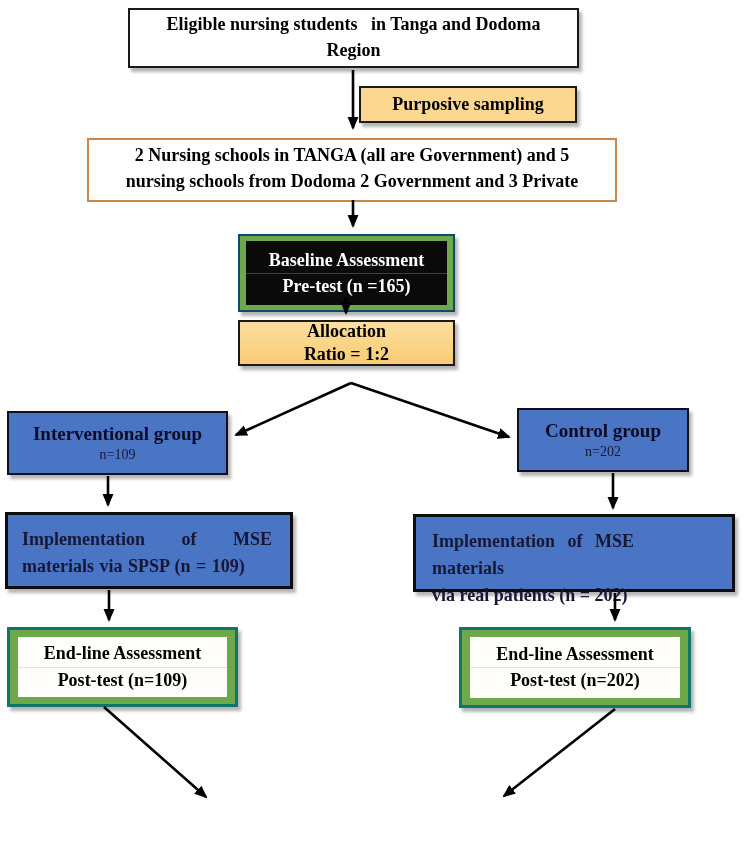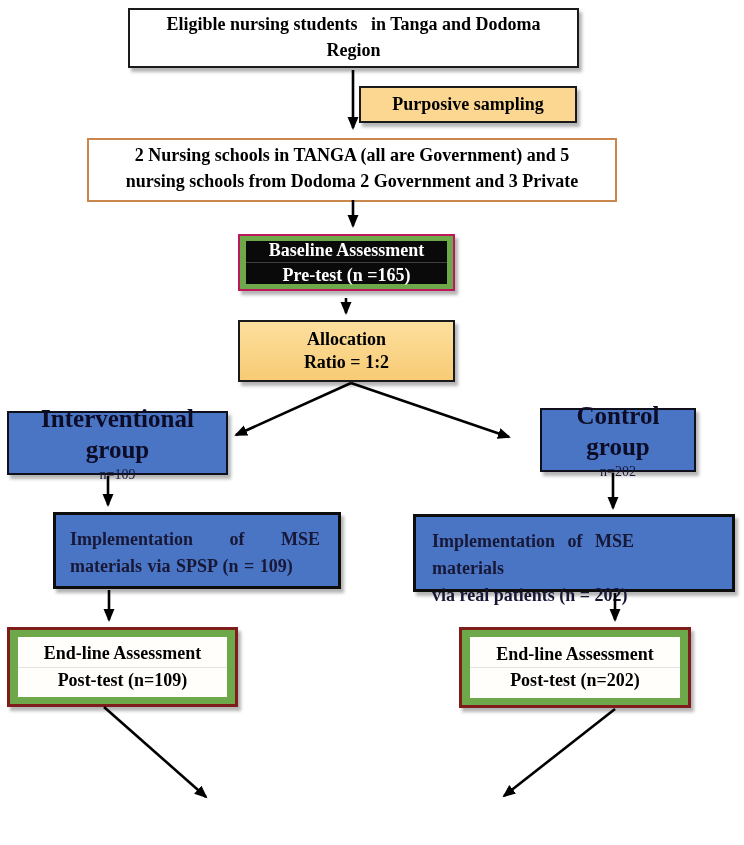"Baseline Assessment" .b-baseline { border: 2px solid #be185d -> 2px solid #0c4a6e; height: 57px -> 78px }
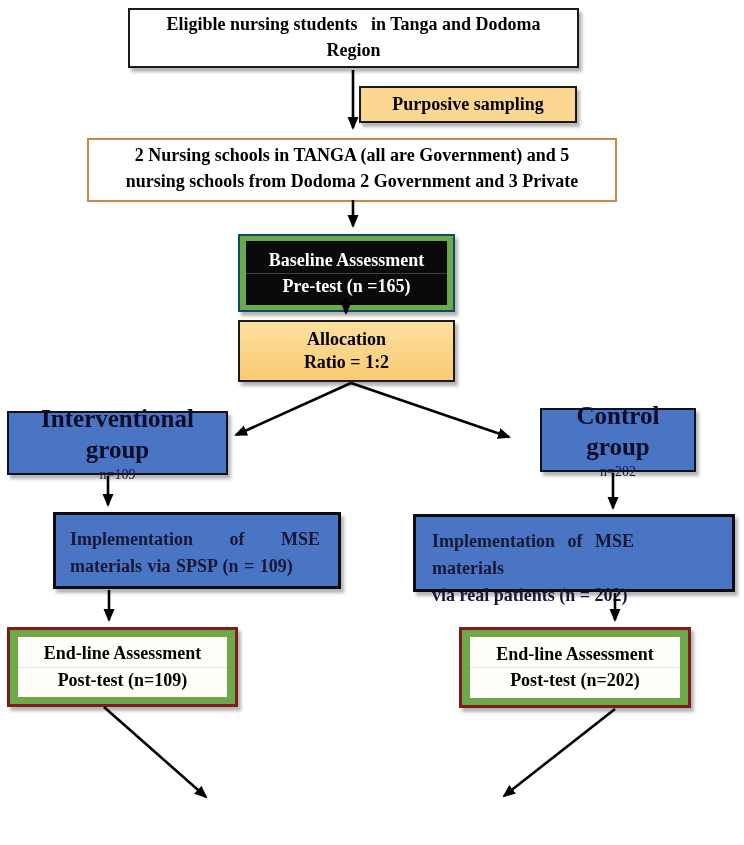"Allocation" .b-allocation { height: 62px -> 46px }
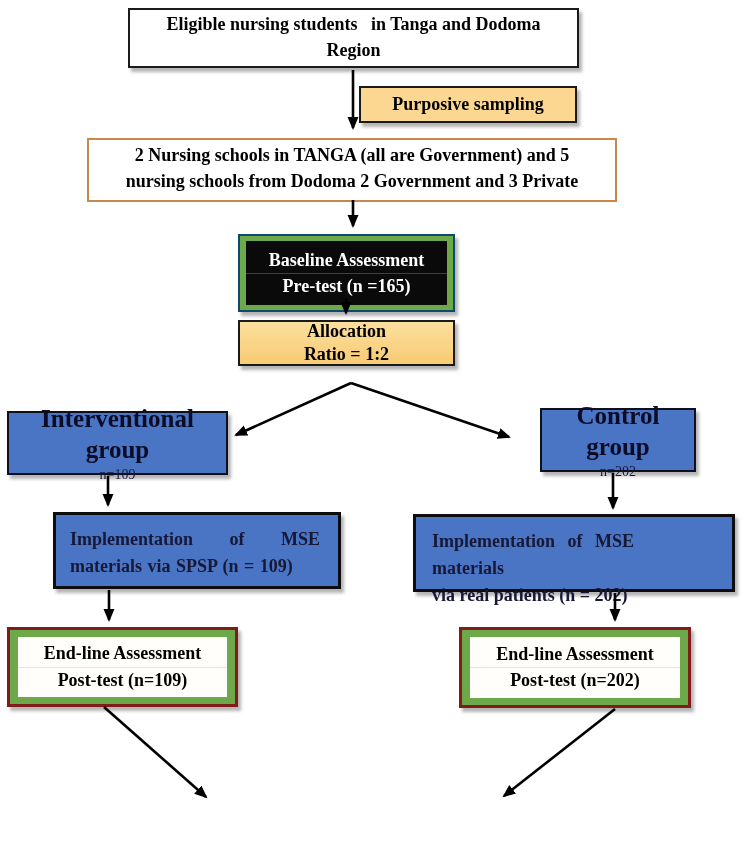"Interventional group" .g-title { font-size: 25px -> 19px }
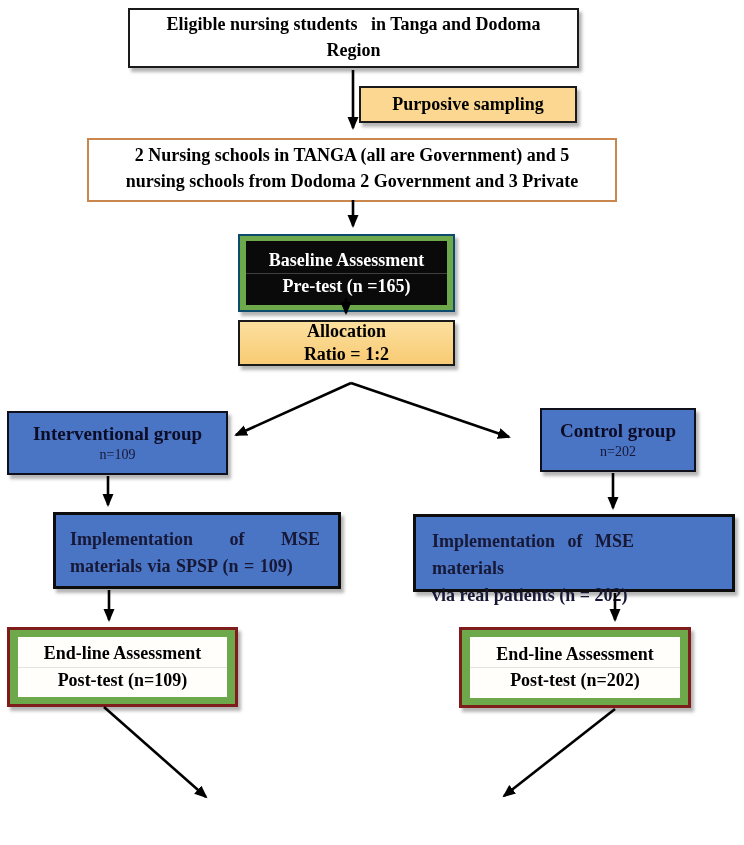"Control group" .b-control { left: 540px -> 517px; width: 156px -> 172px }
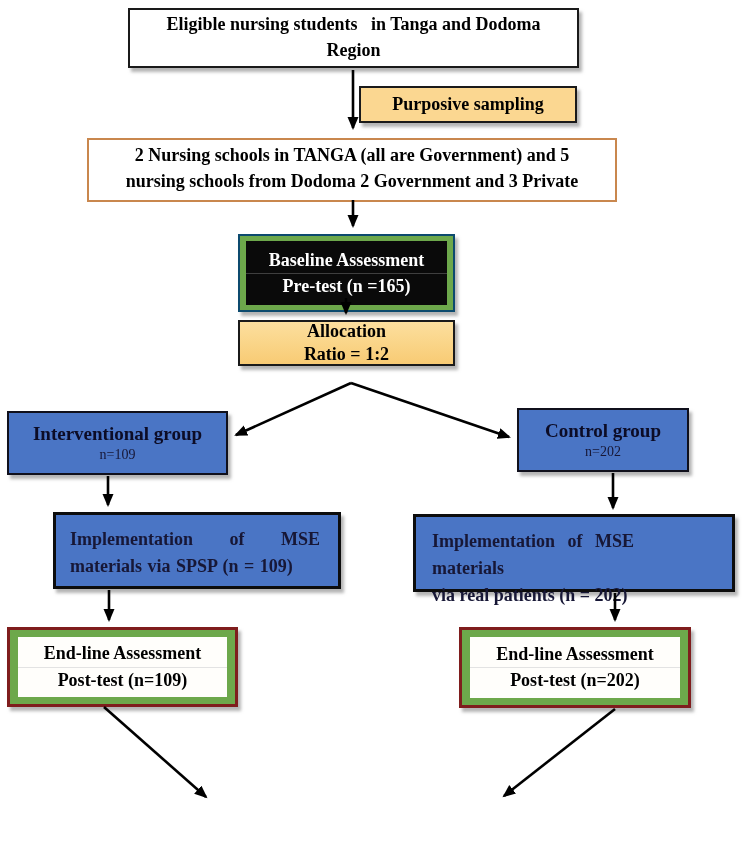"Implementation of MSE" .b-impl-left { margin-left: 48px -> none }
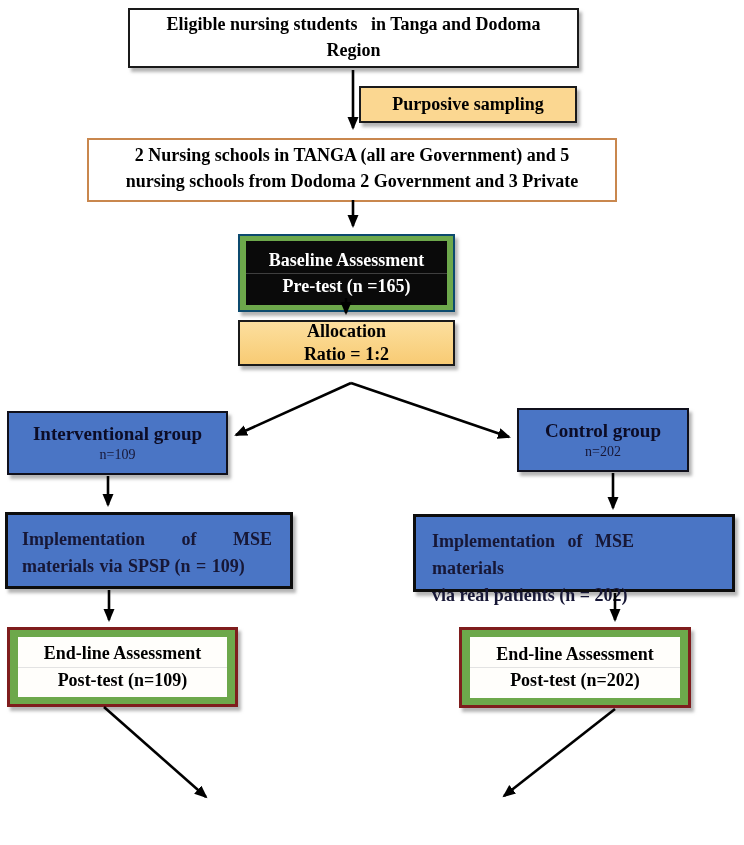"End-line Assessment" .b-endline { border: 3px solid #7f1d1d -> 3px solid #0f766e }
